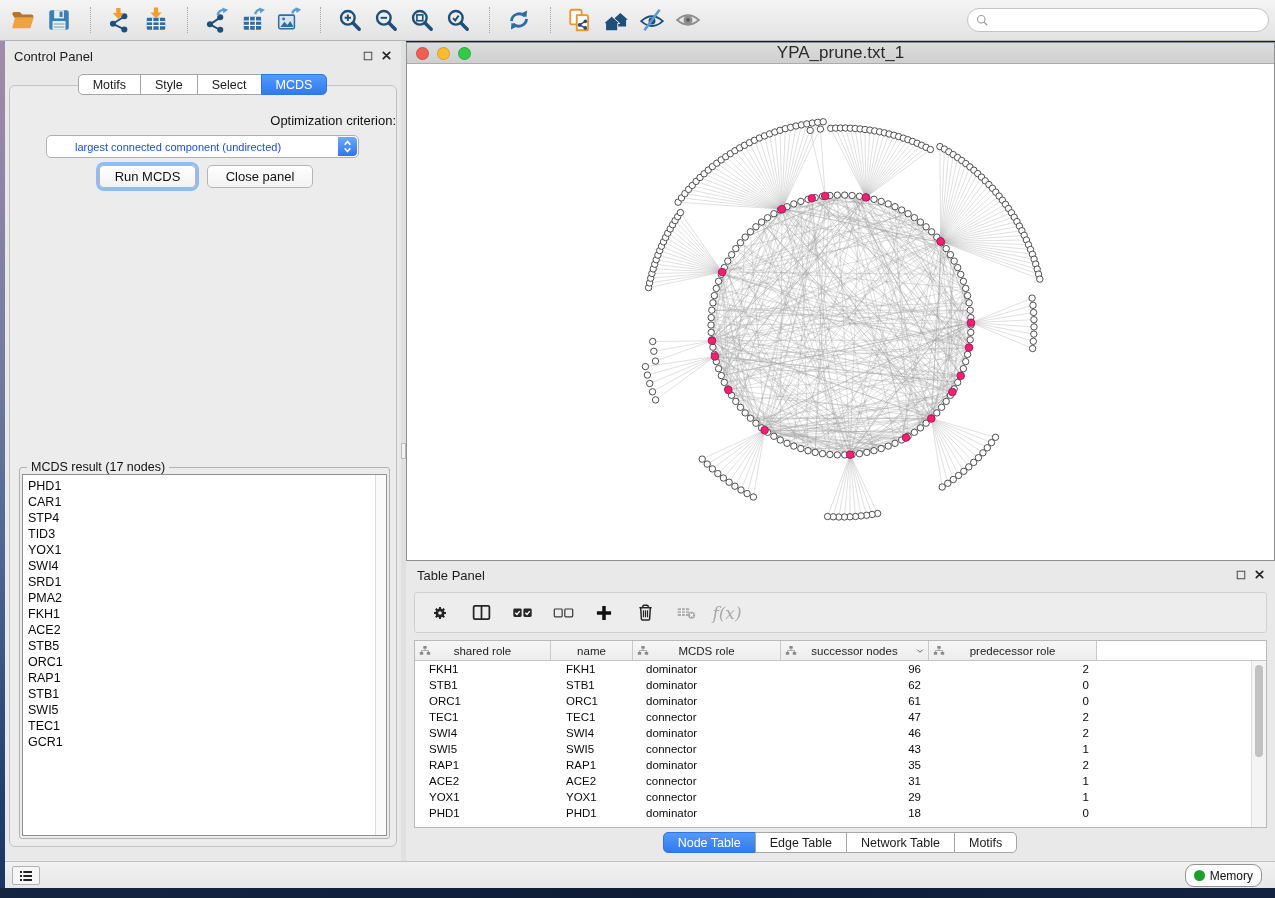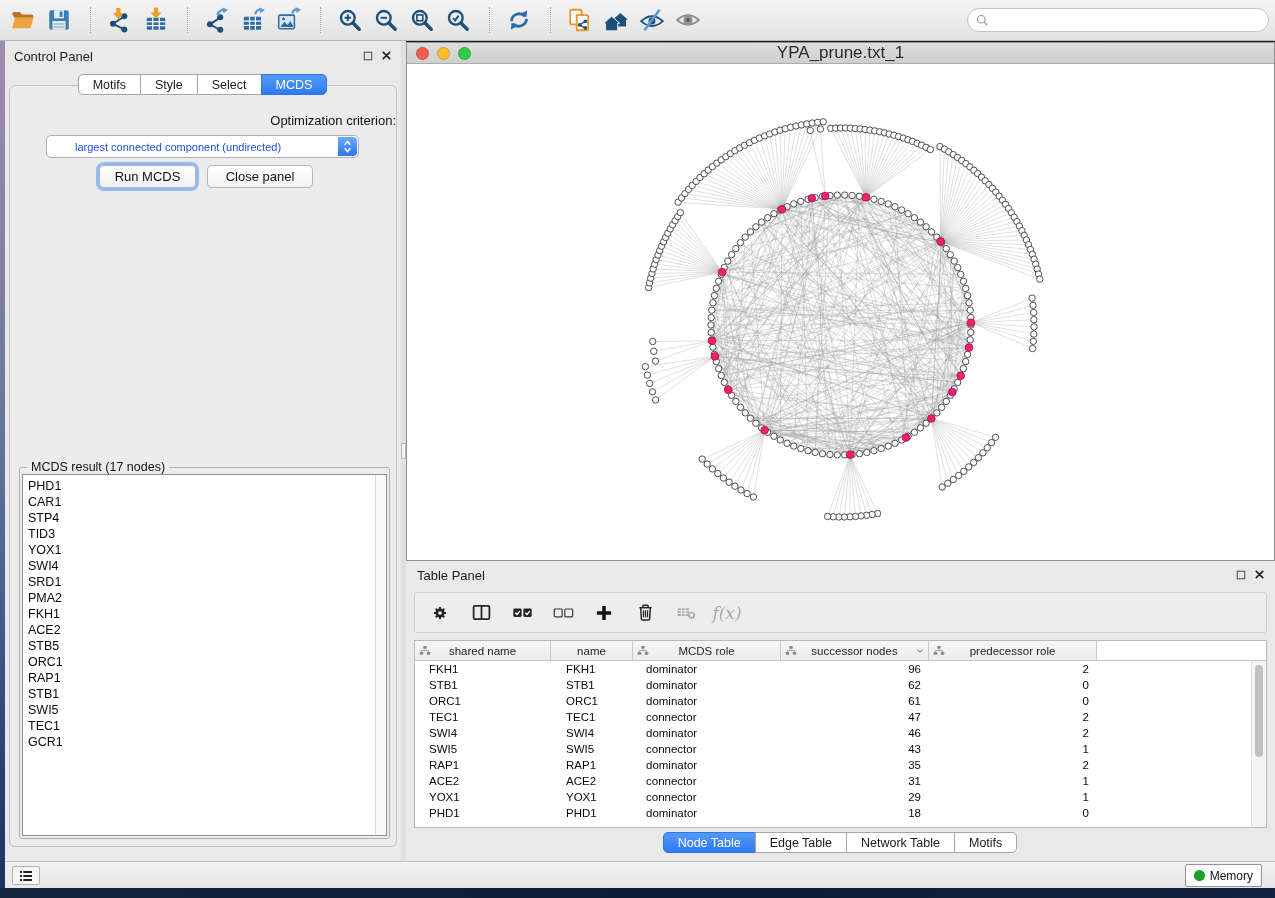"shared name" span { text: name -> role }
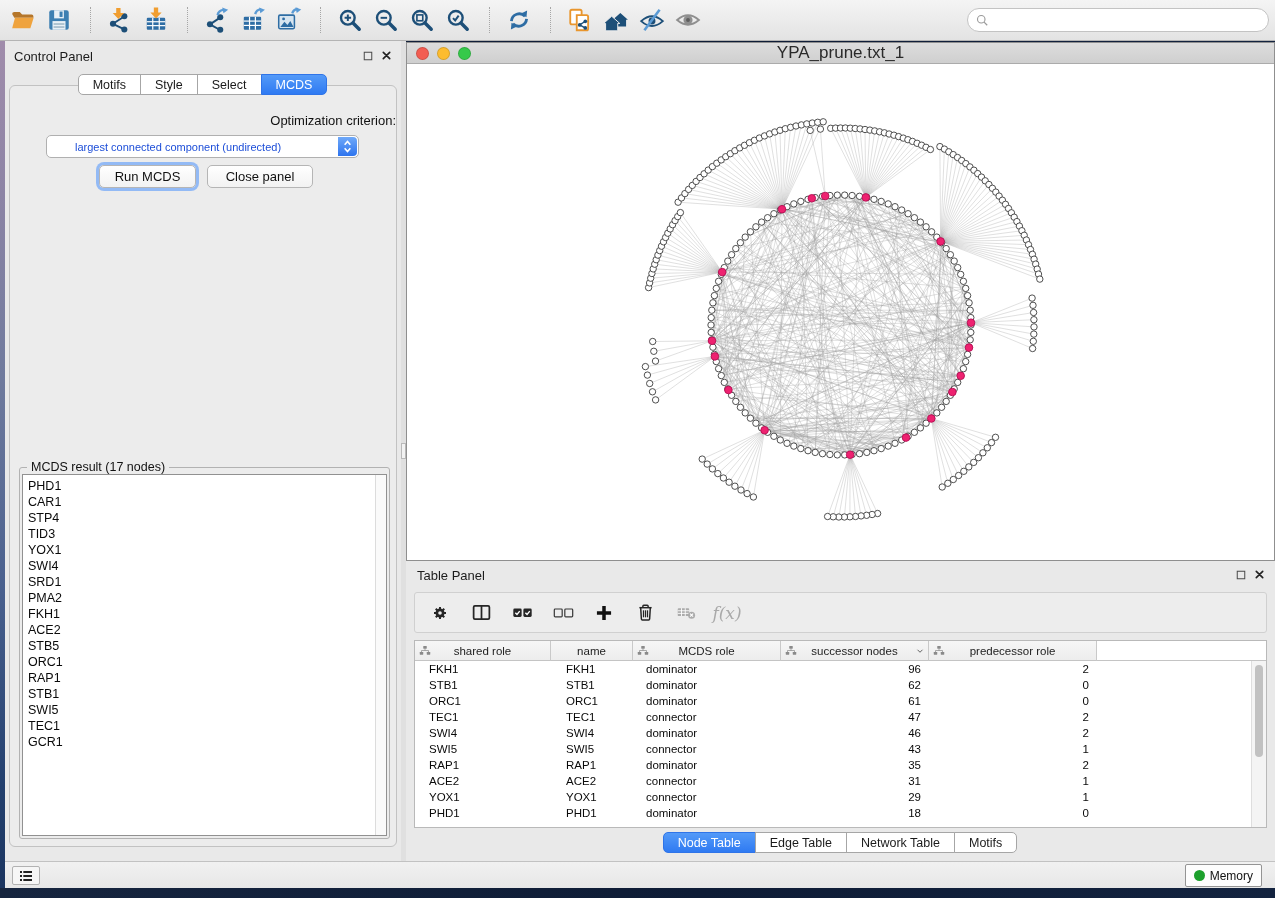"Memory" .sb-mem { border-radius: 2px -> 9px }
